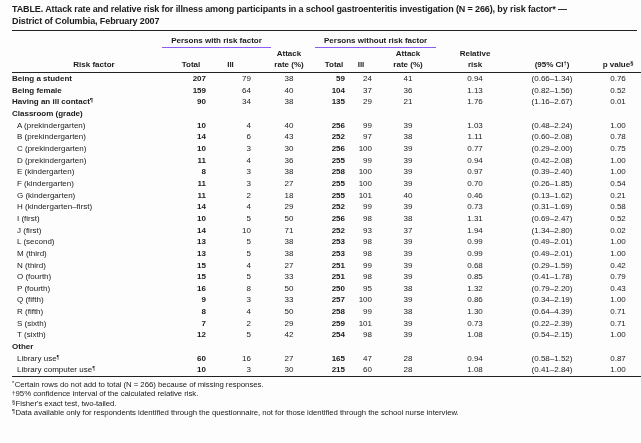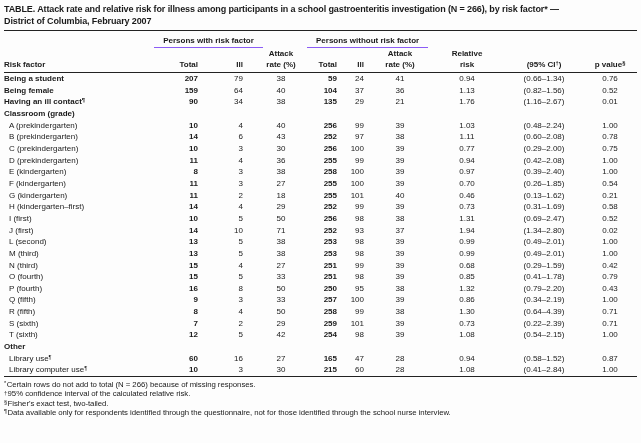"TABLE. Attack rate and relative" .page { padding: 3px 4px 0 4px -> 3px 4px 0 12px }
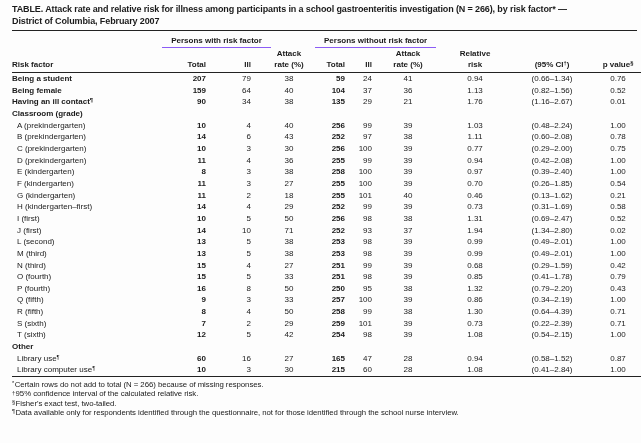"Risk factor" .colhead-row th { text-align: none -> center }
